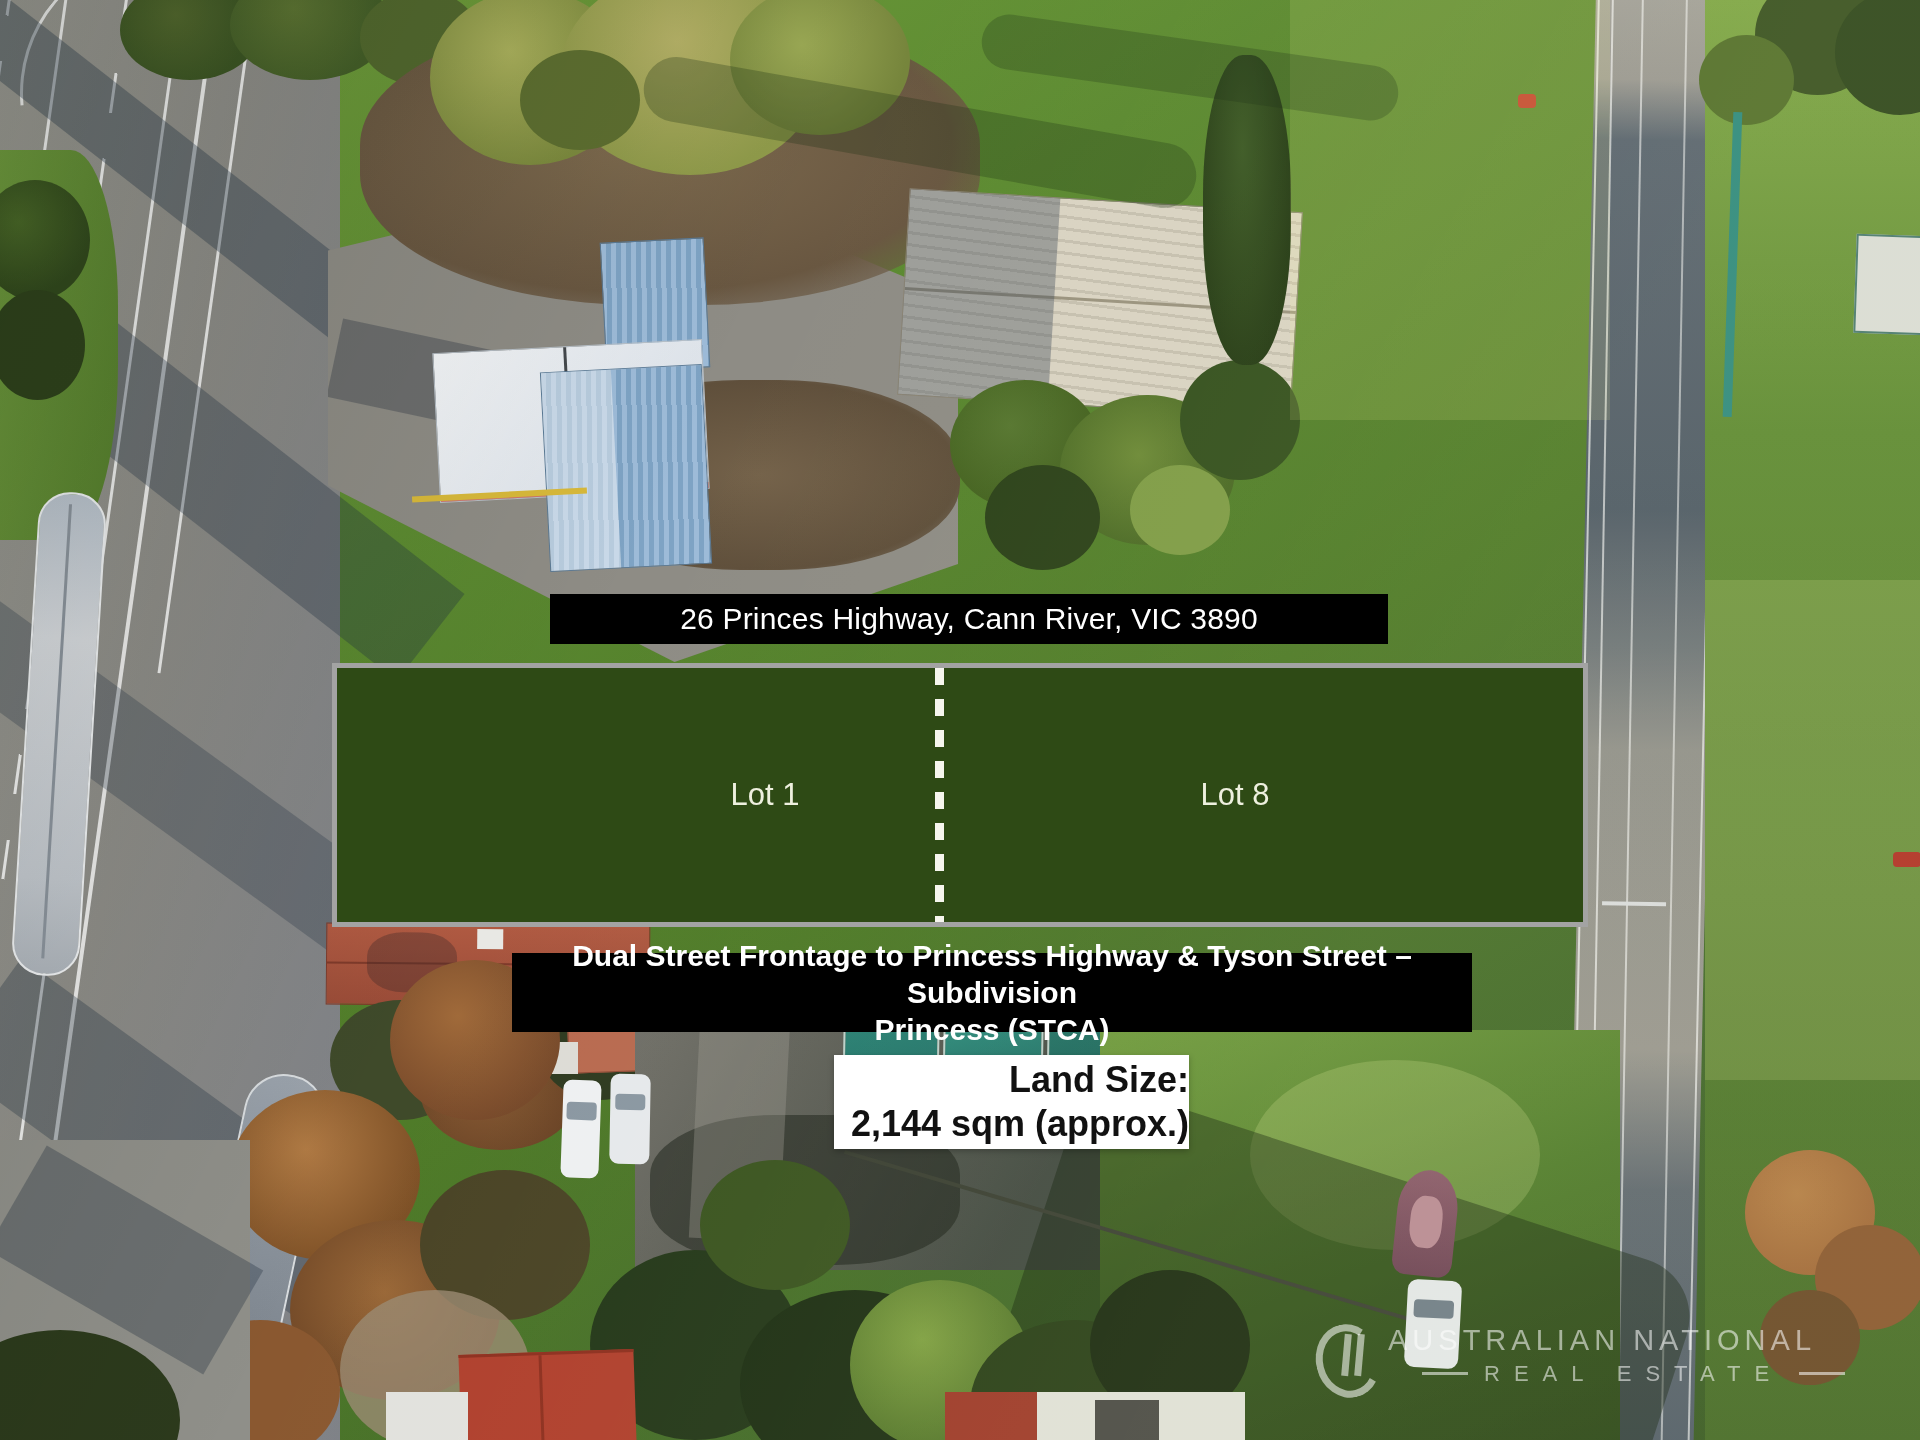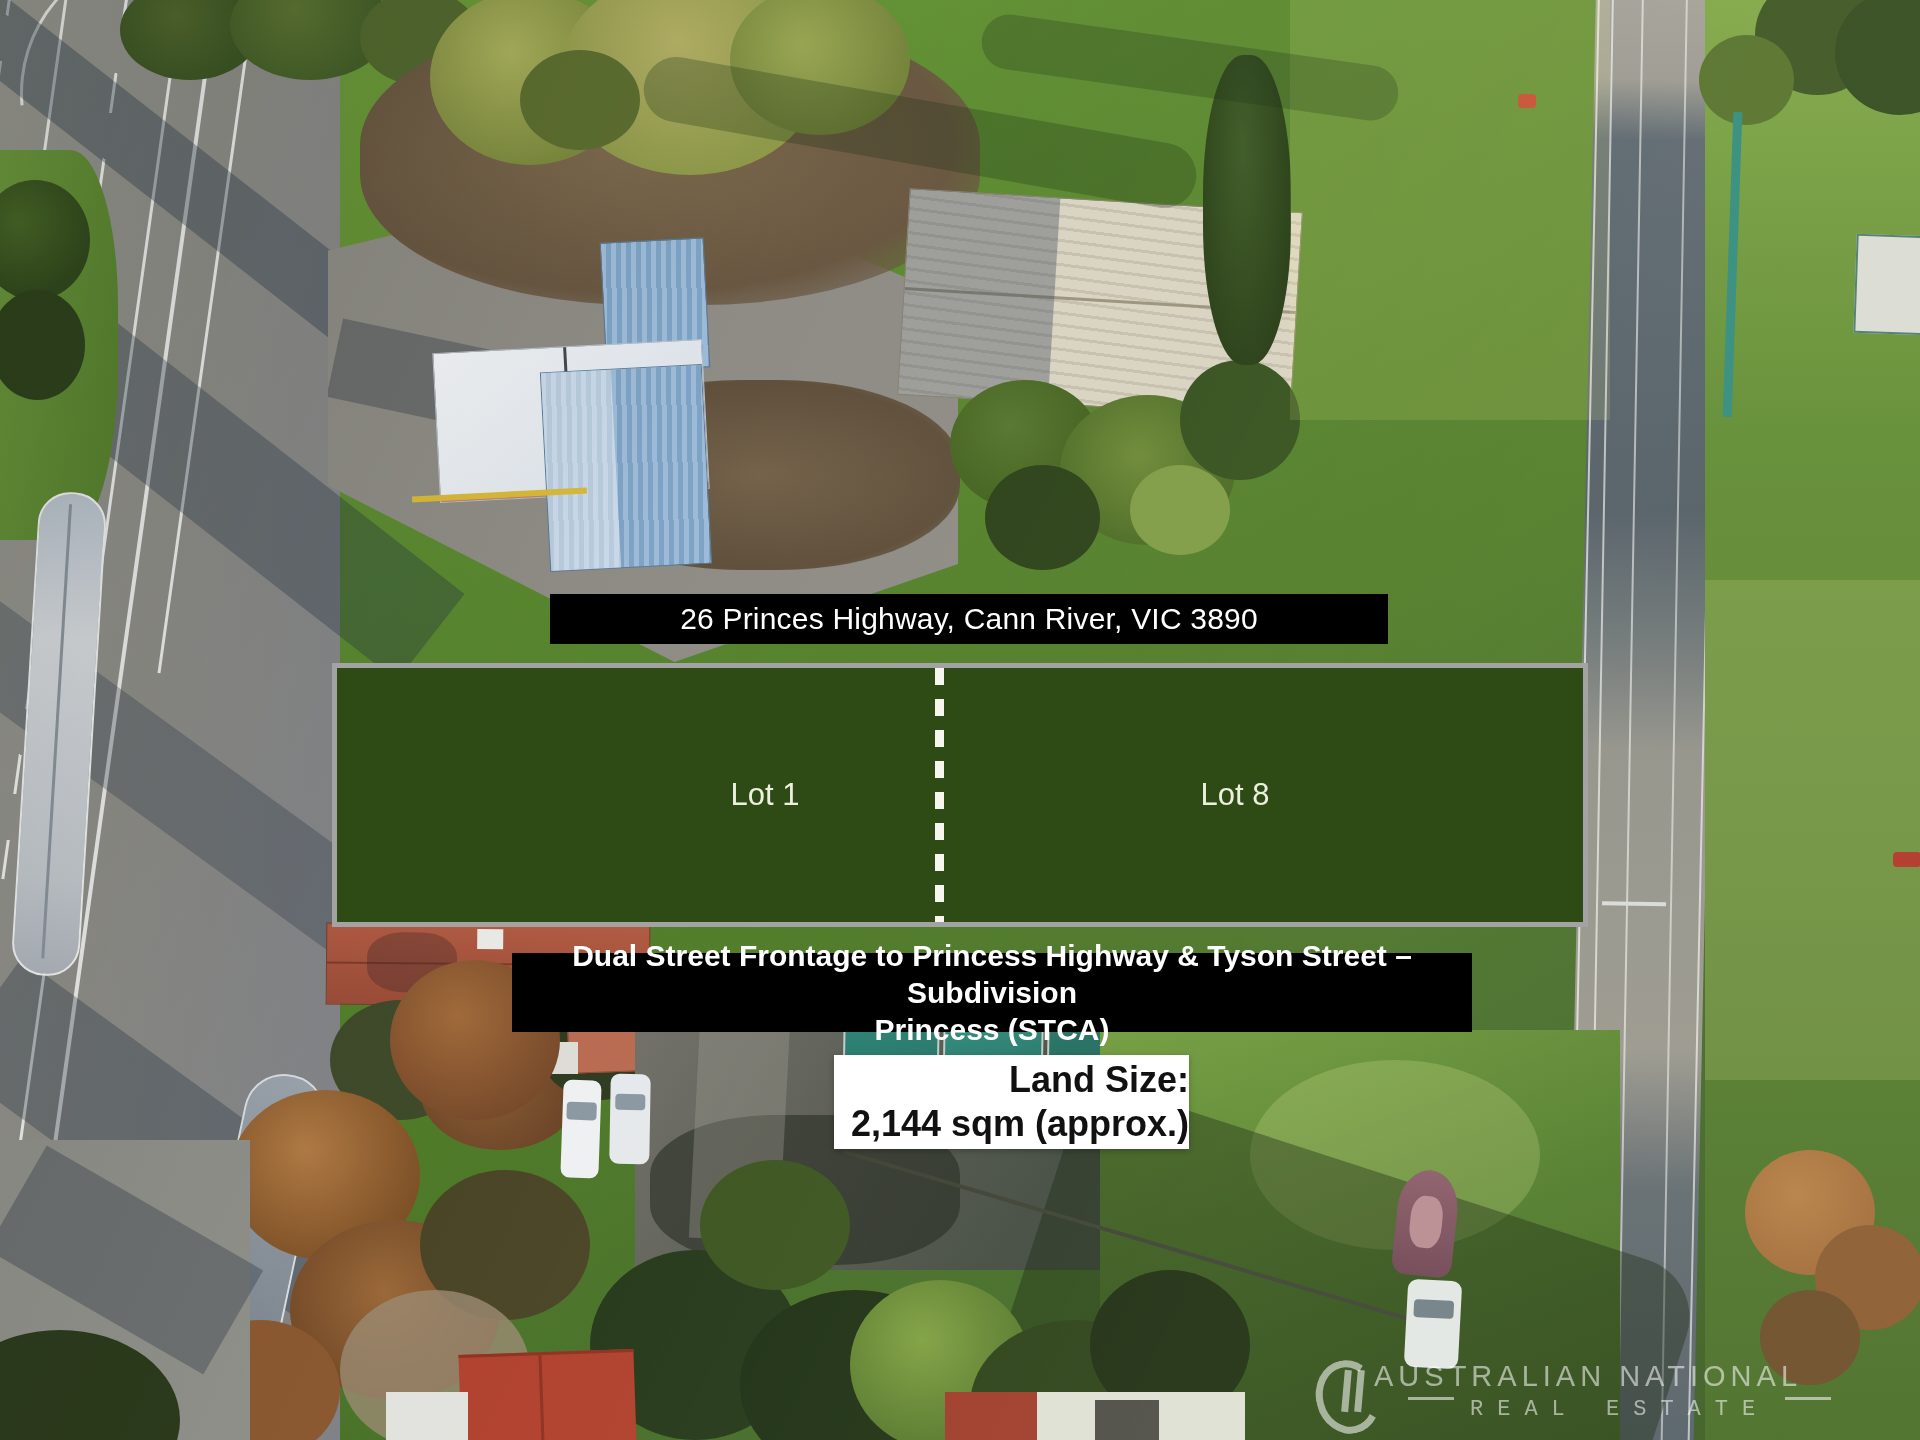"AUSTRALIAN NATIONAL" #watermark { gap: none -> 14px; top: 1348px -> 1312px }
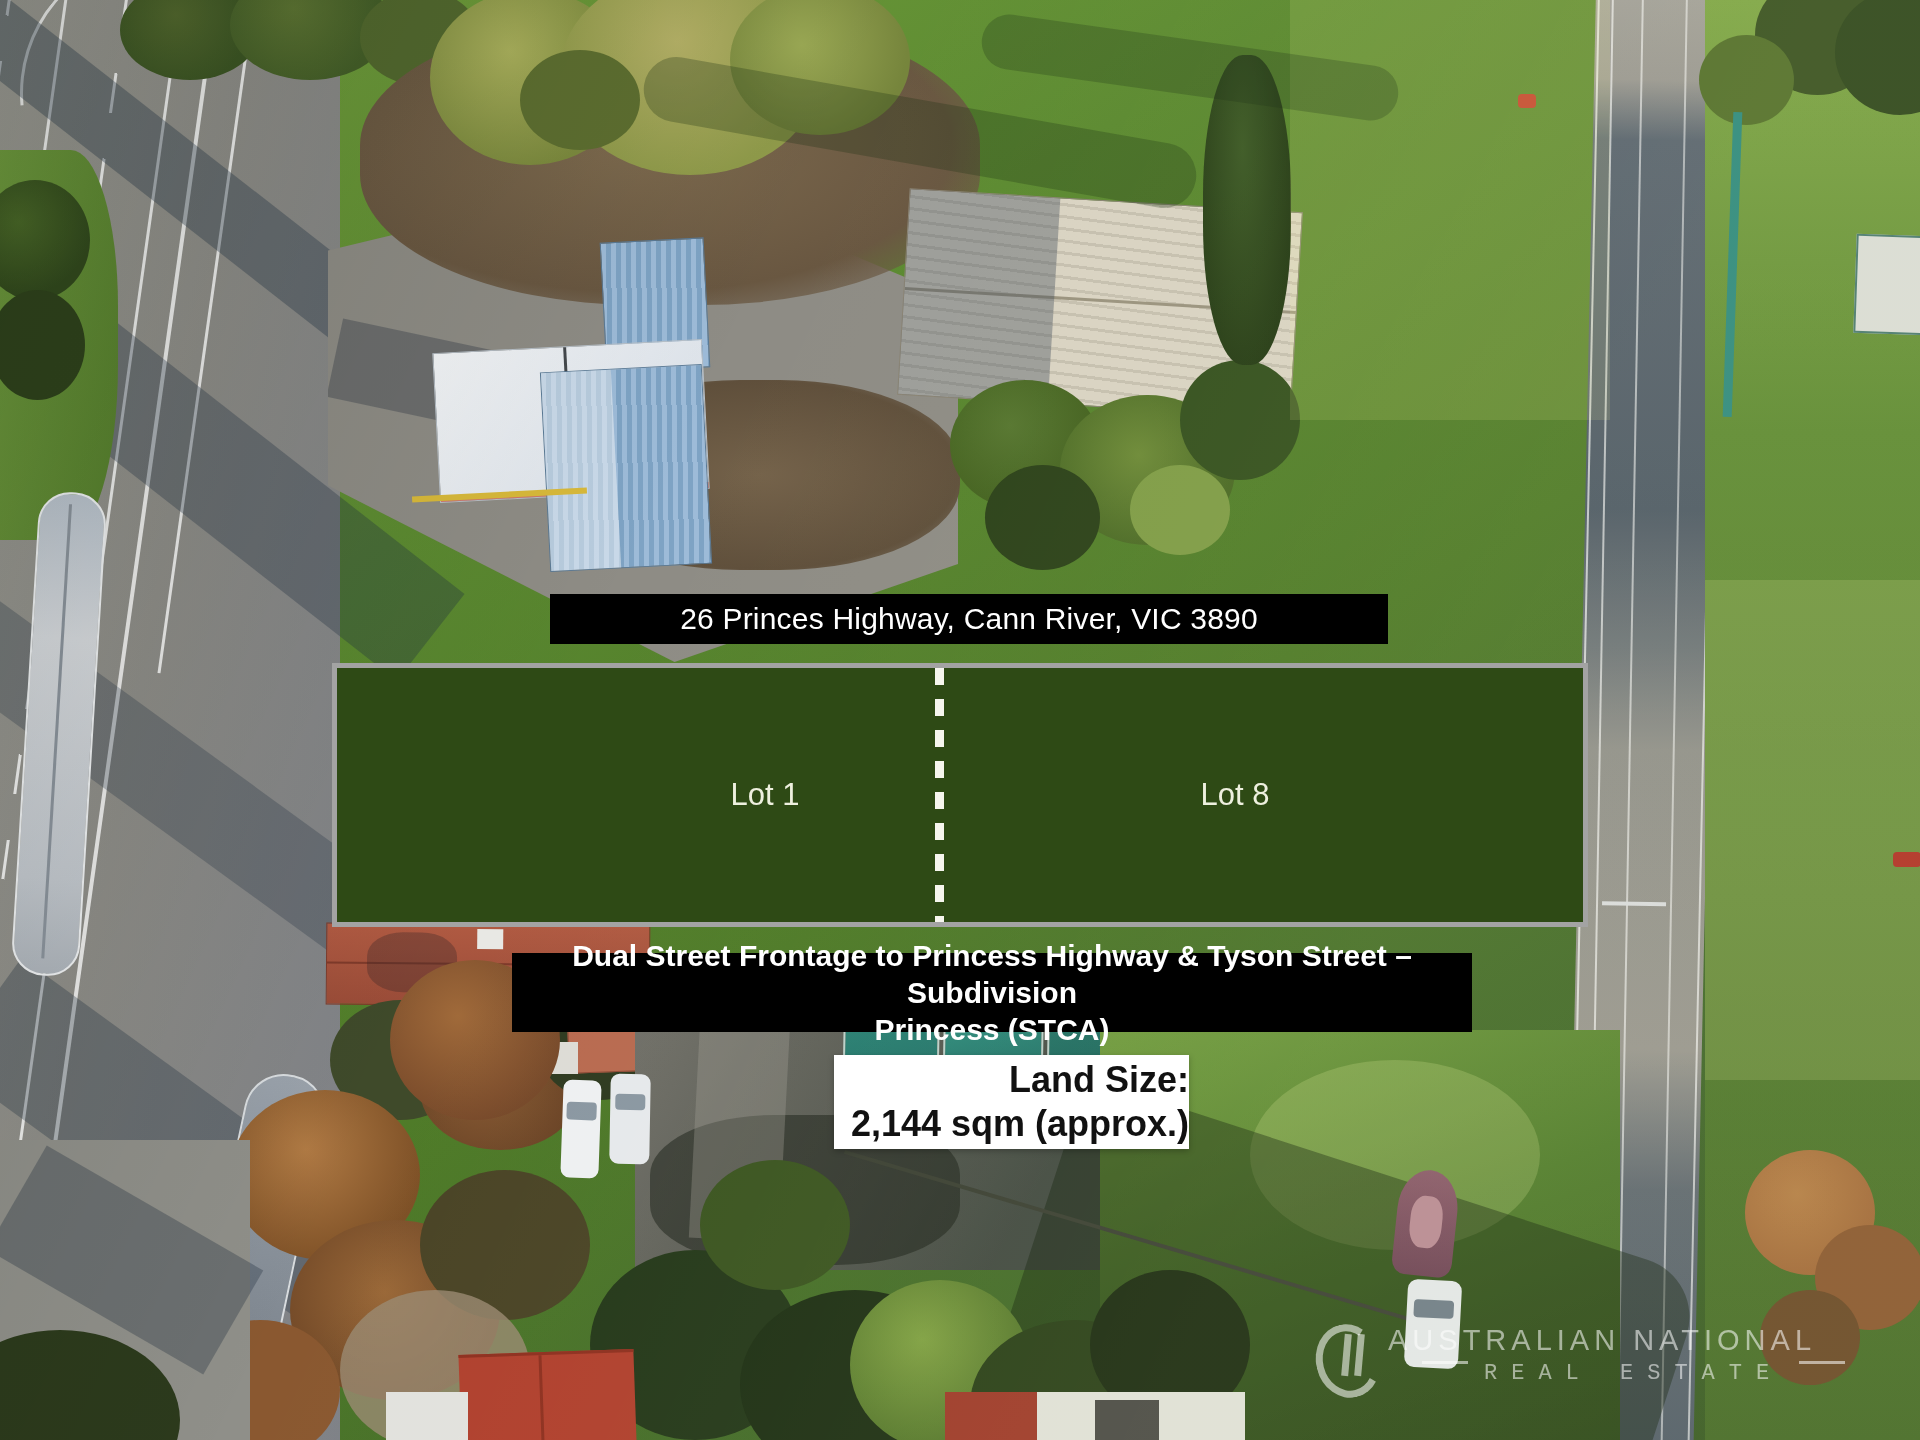"REAL ESTATE" .wmLine2 { align-items: none -> center; font-family: Liberation Mono, monospace -> none }
